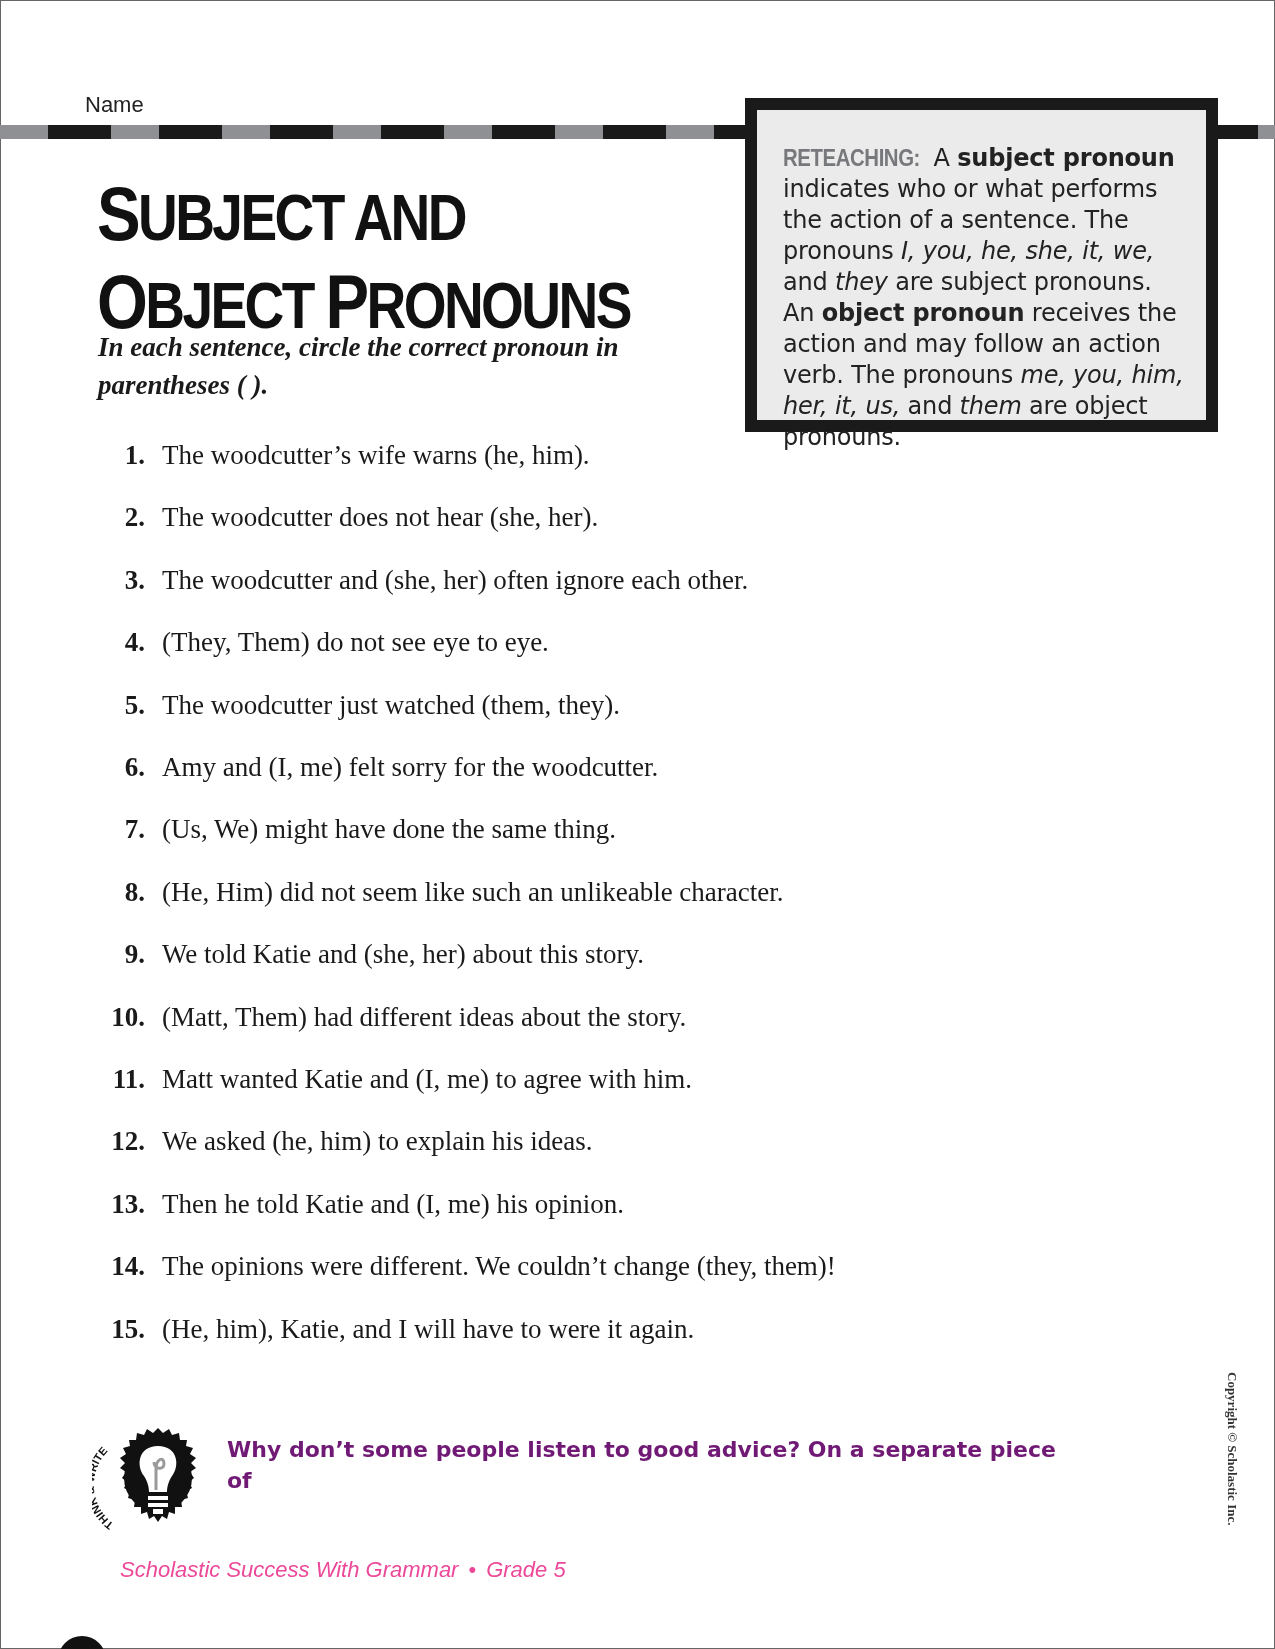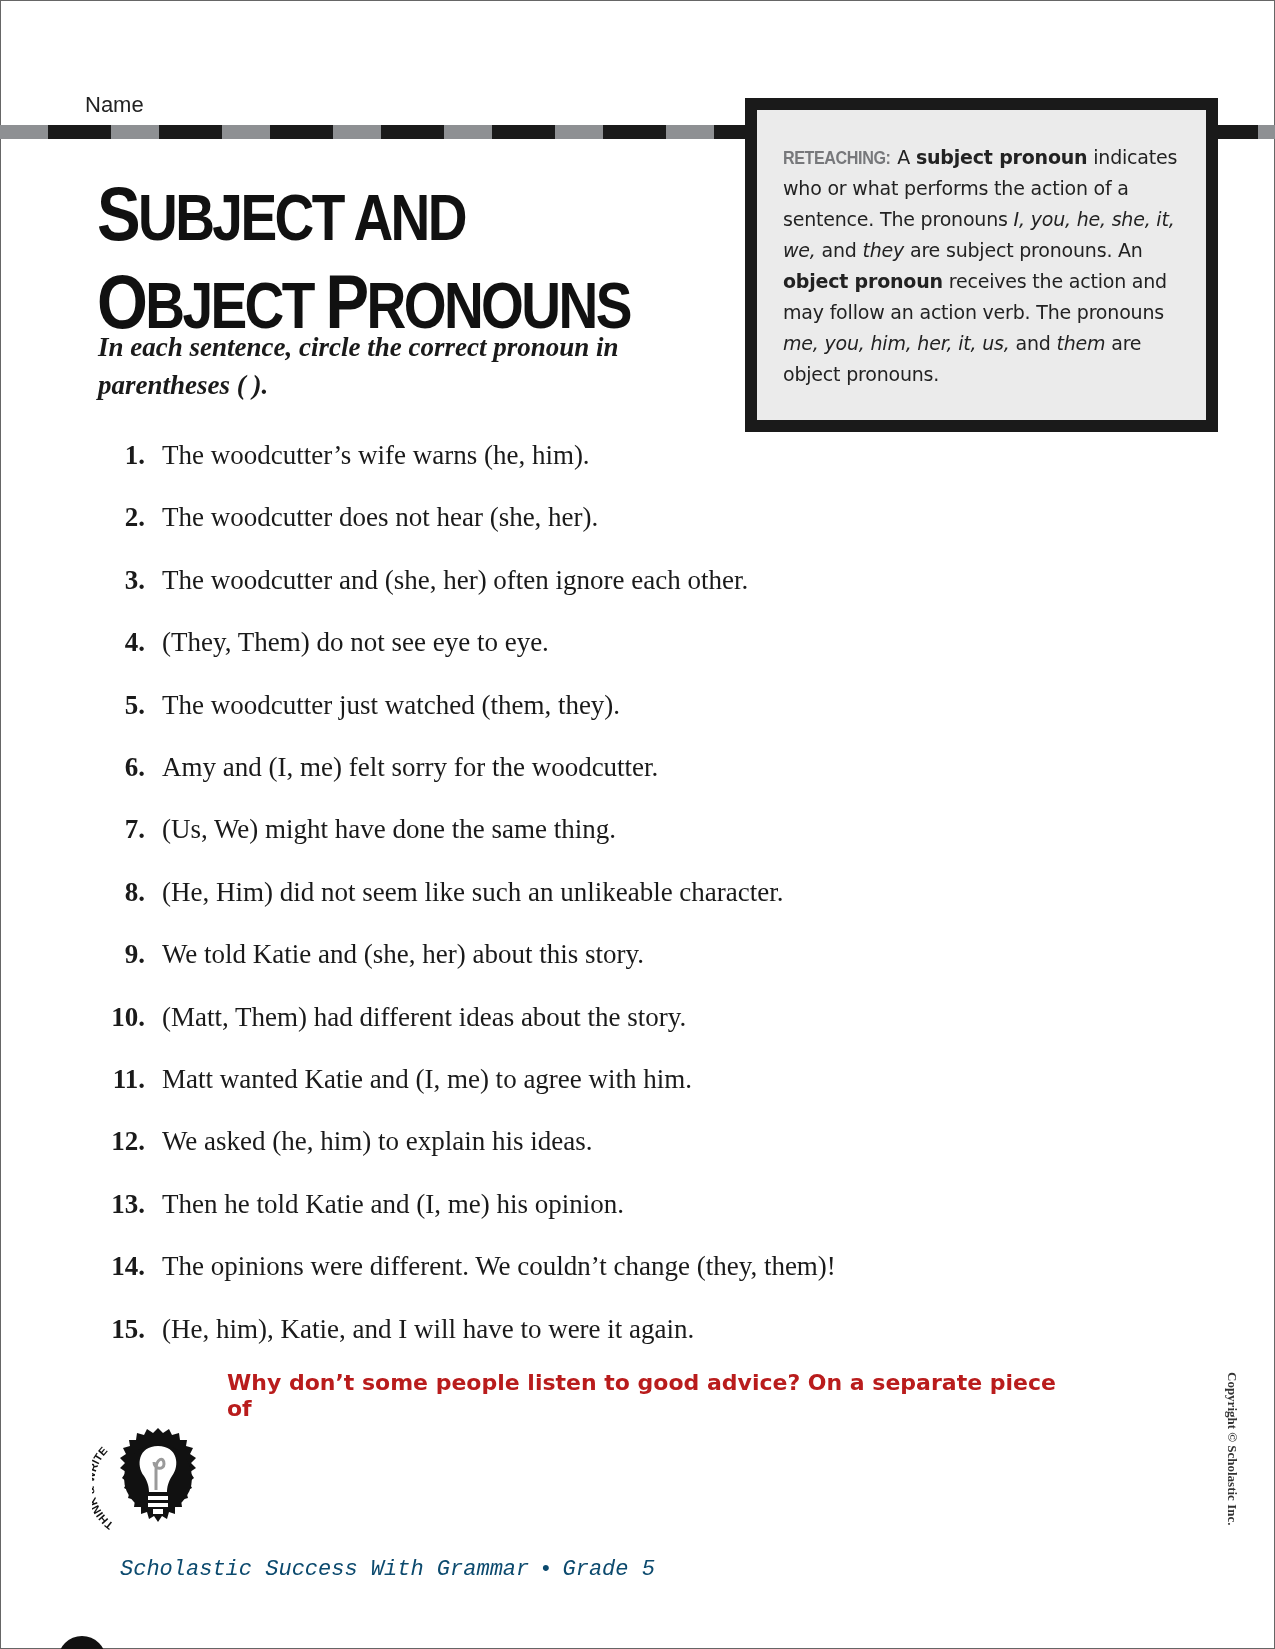"RETEACHING: A subject pronoun indicates" .reteach { font-size: 19px -> 24px }
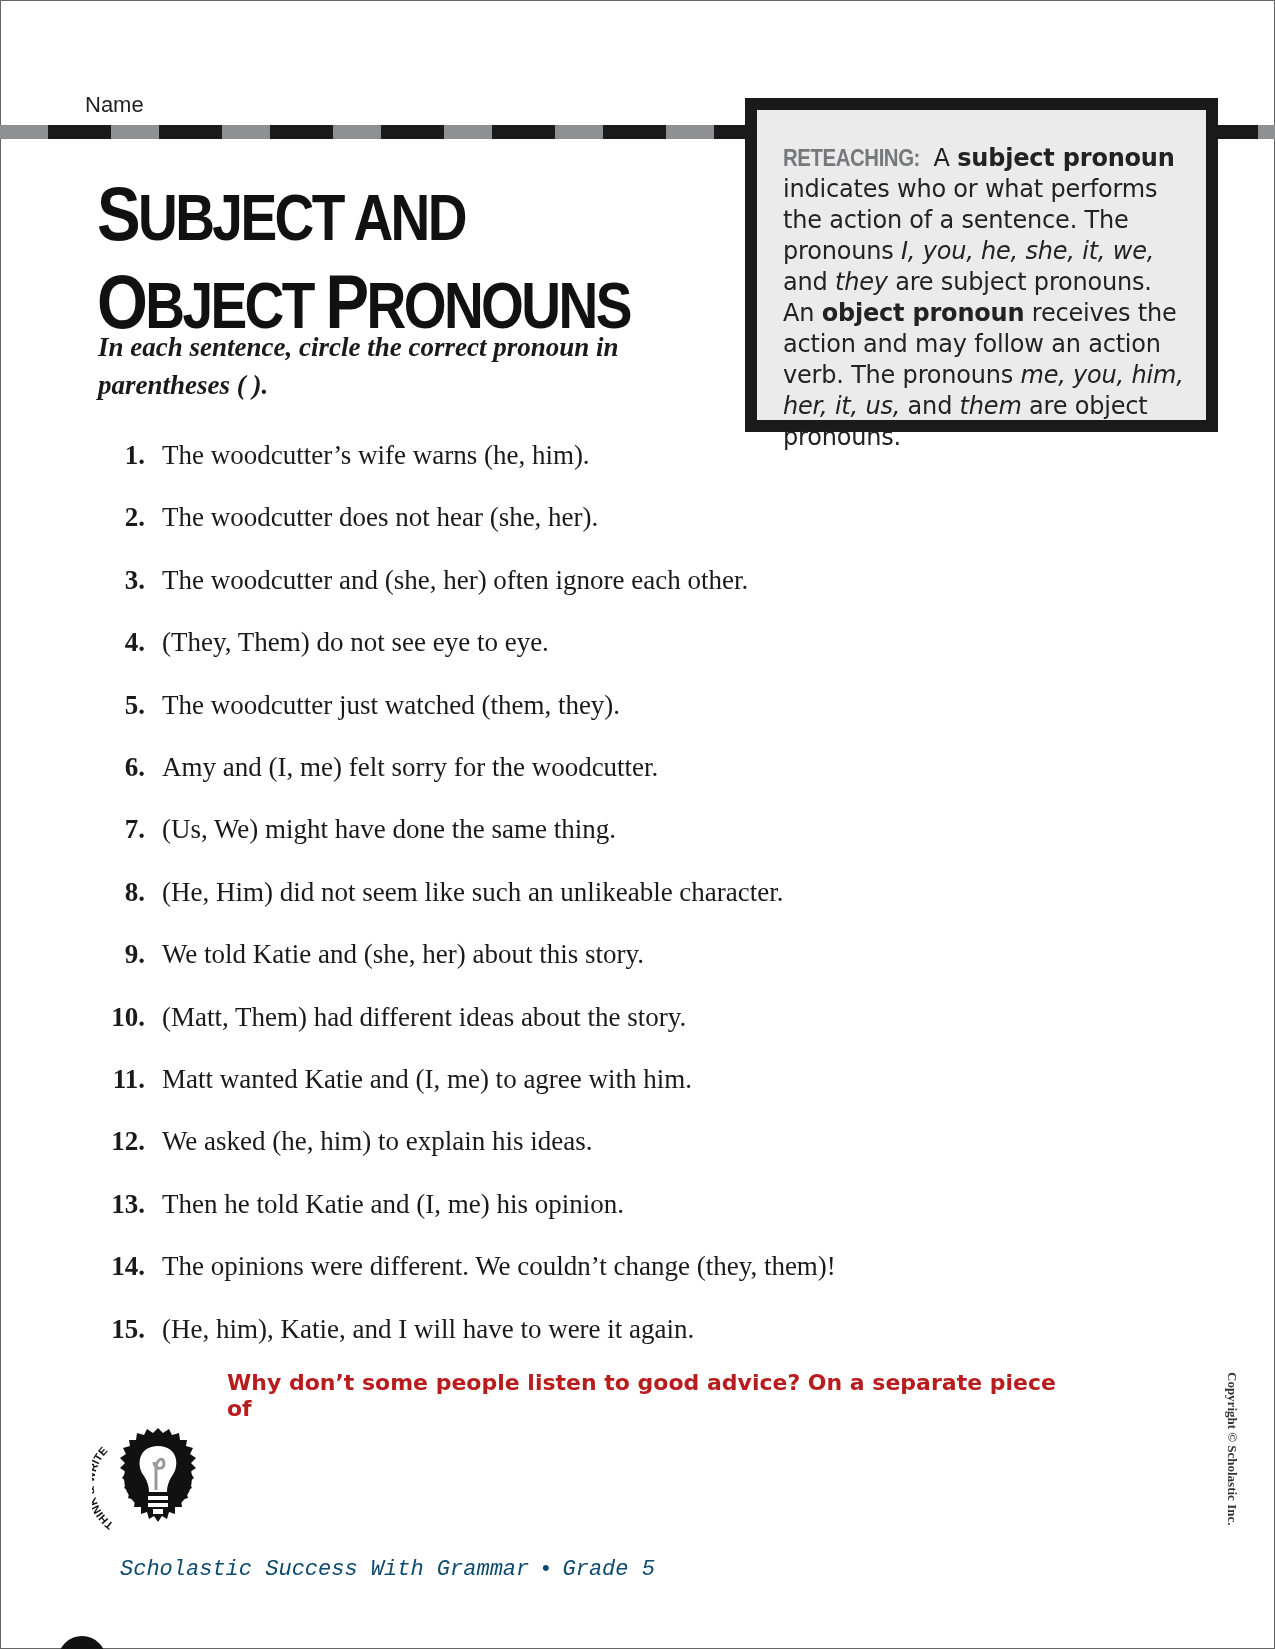"Why don’t some people listen" .tw-text { color: #b91c1c -> #701a75; line-height: 26px -> 31px; top: 1370px -> 1434px }
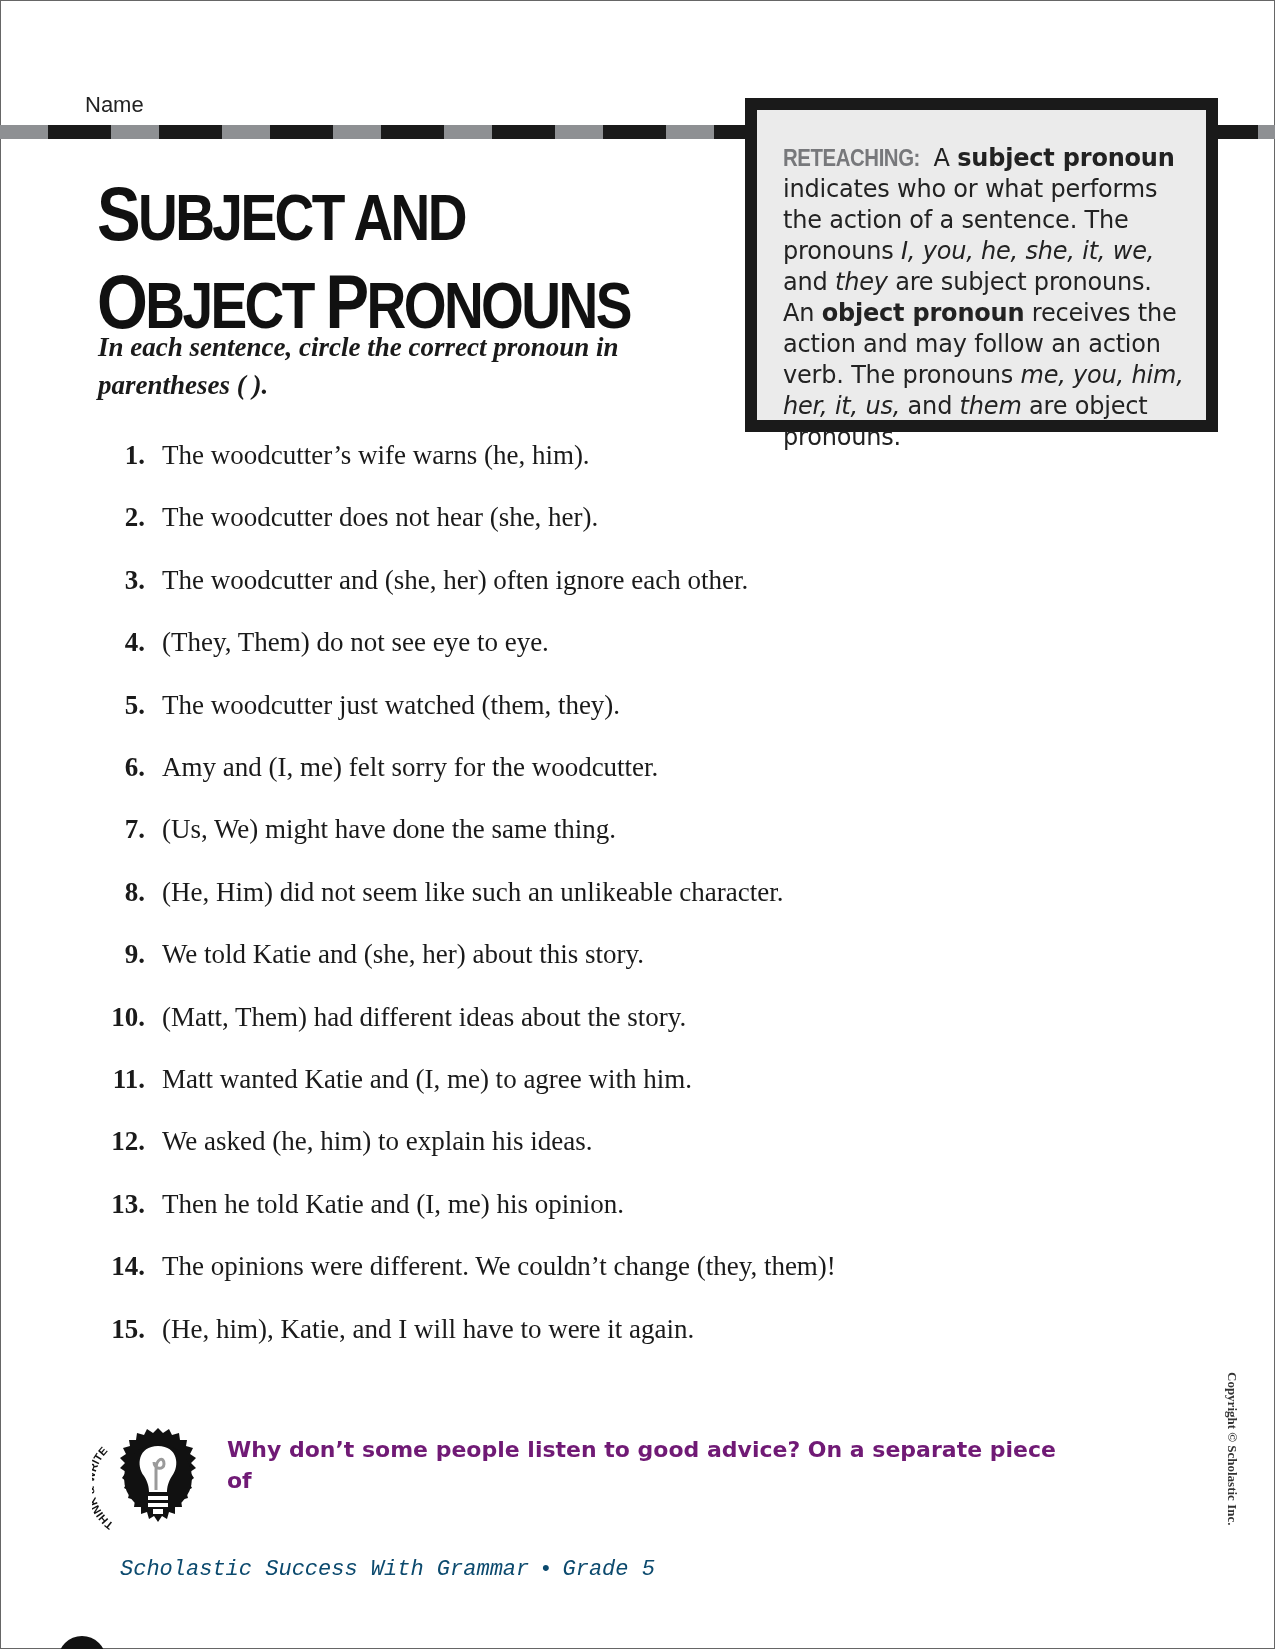"Scholastic Success With Grammar •" .footer-text { color: #0c4a6e -> #ec4899; font-family: Liberation Mono, monospace -> Liberation Sans, sans-serif }
